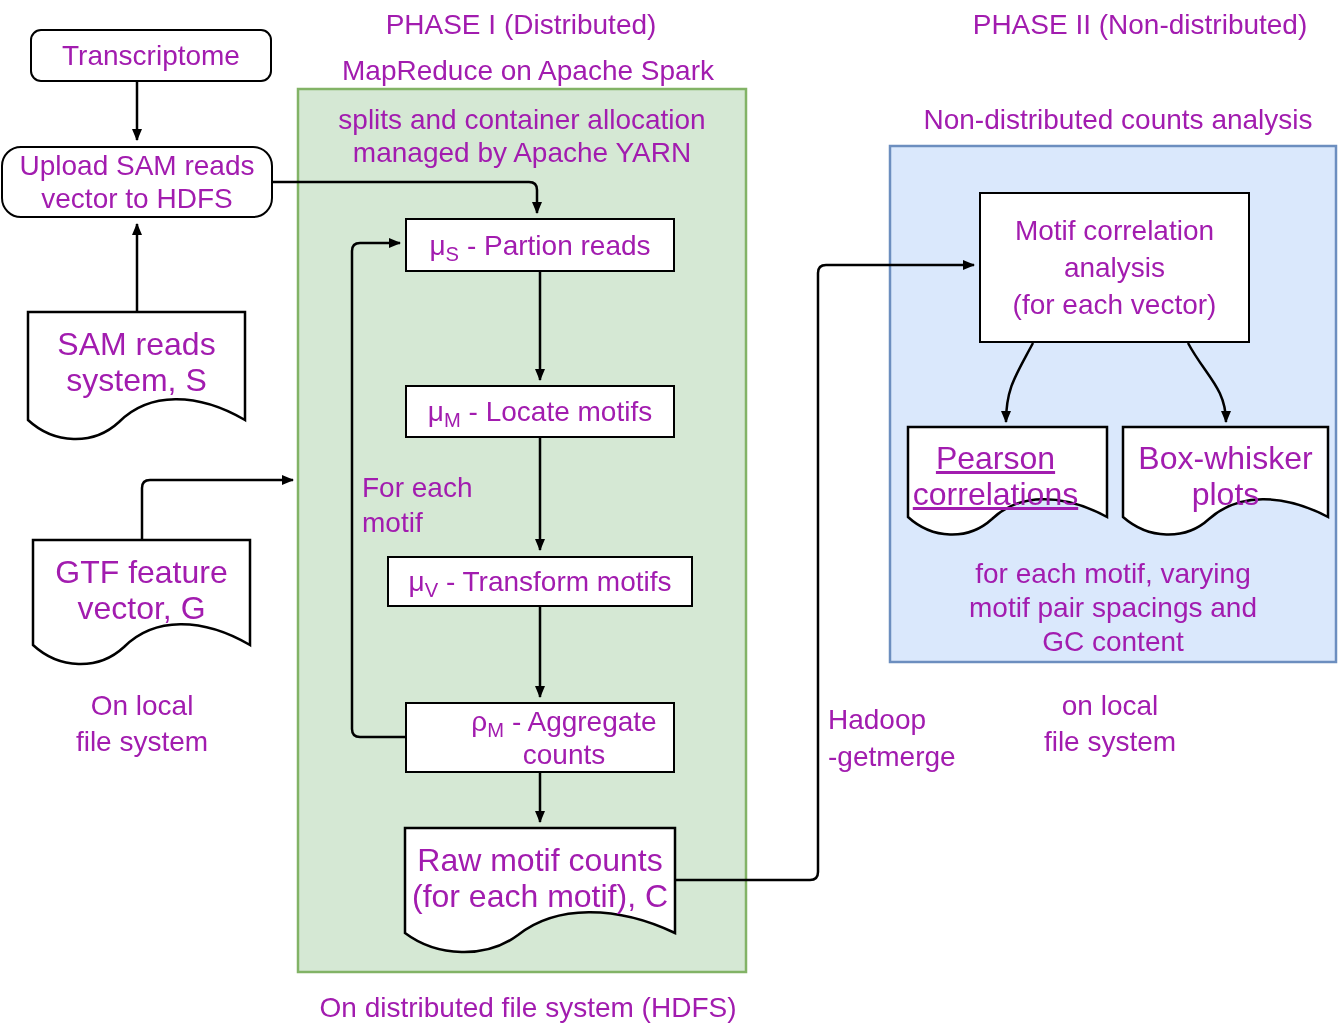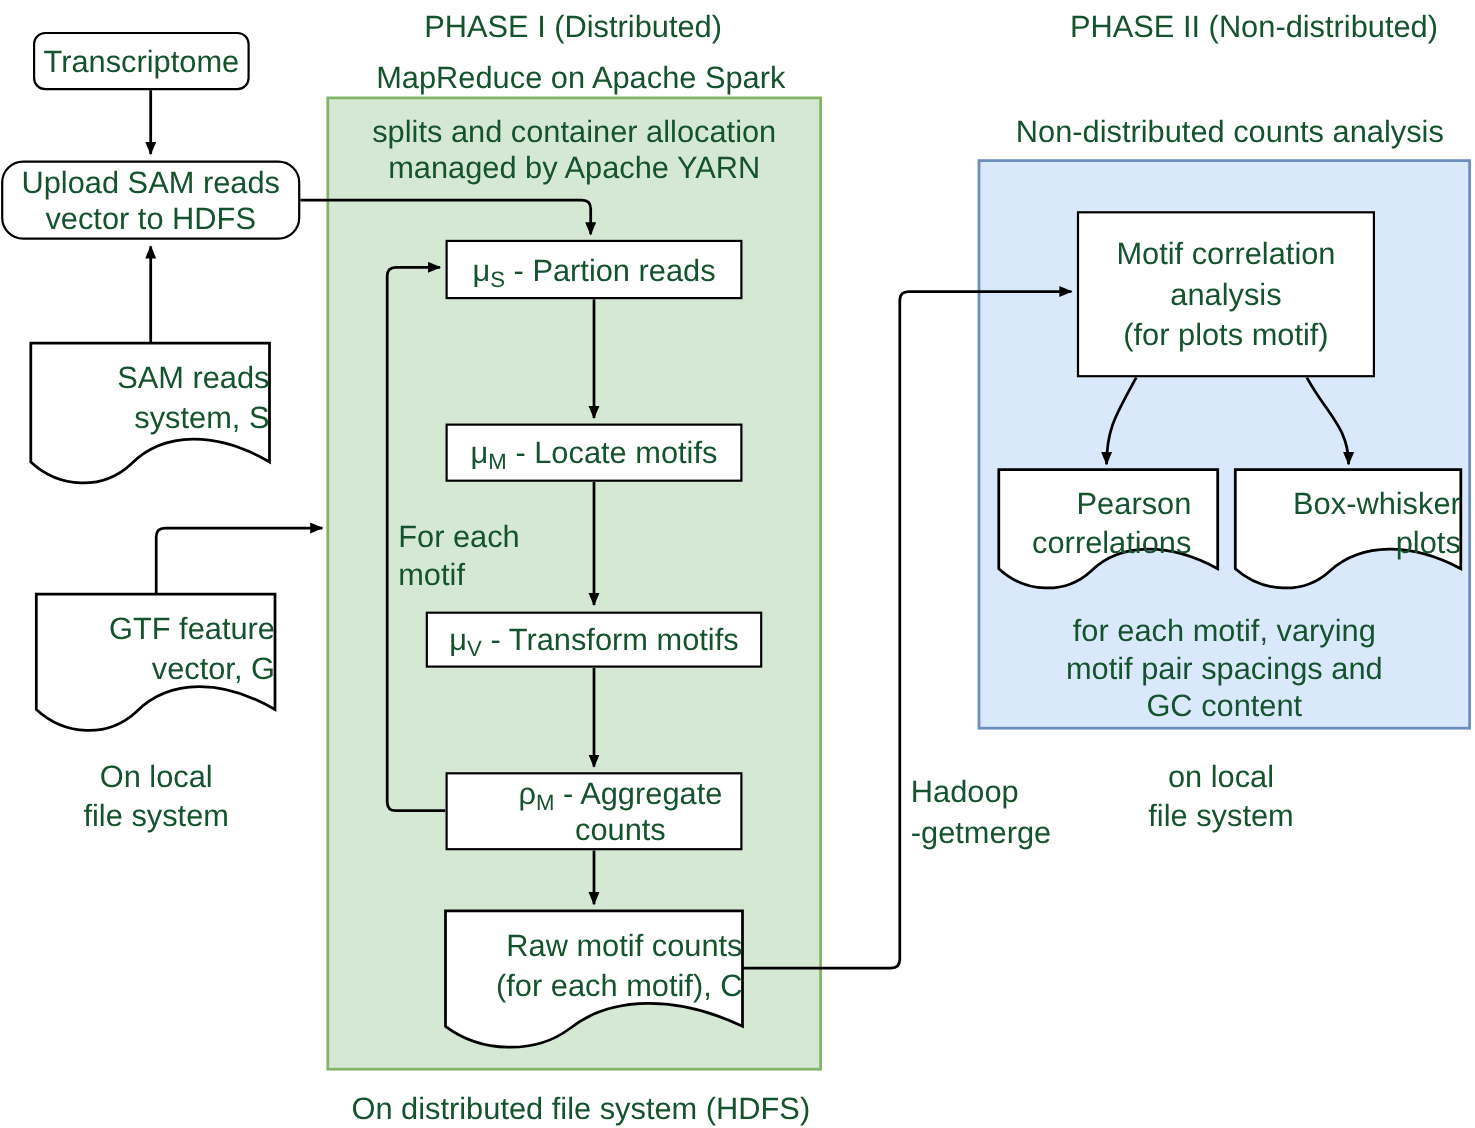"PHASE I (Distributed)" #canvas { color: #14532d -> #a21caf }
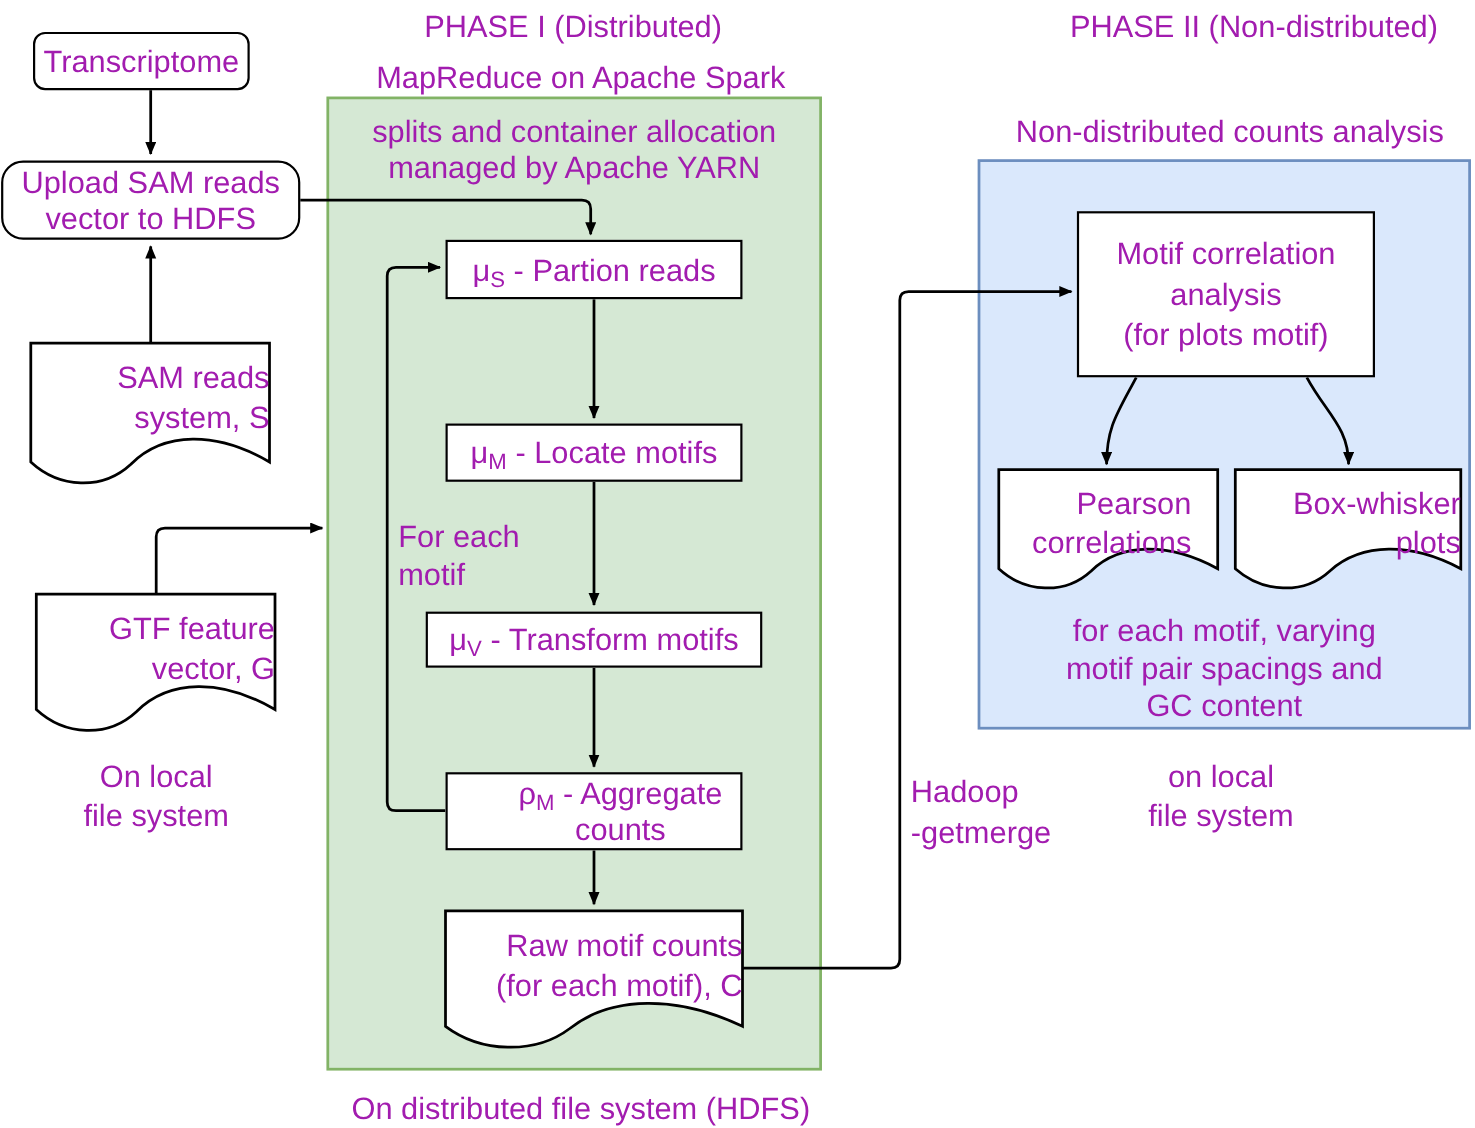"Transcriptome" div.box { width: 197px -> 242px }
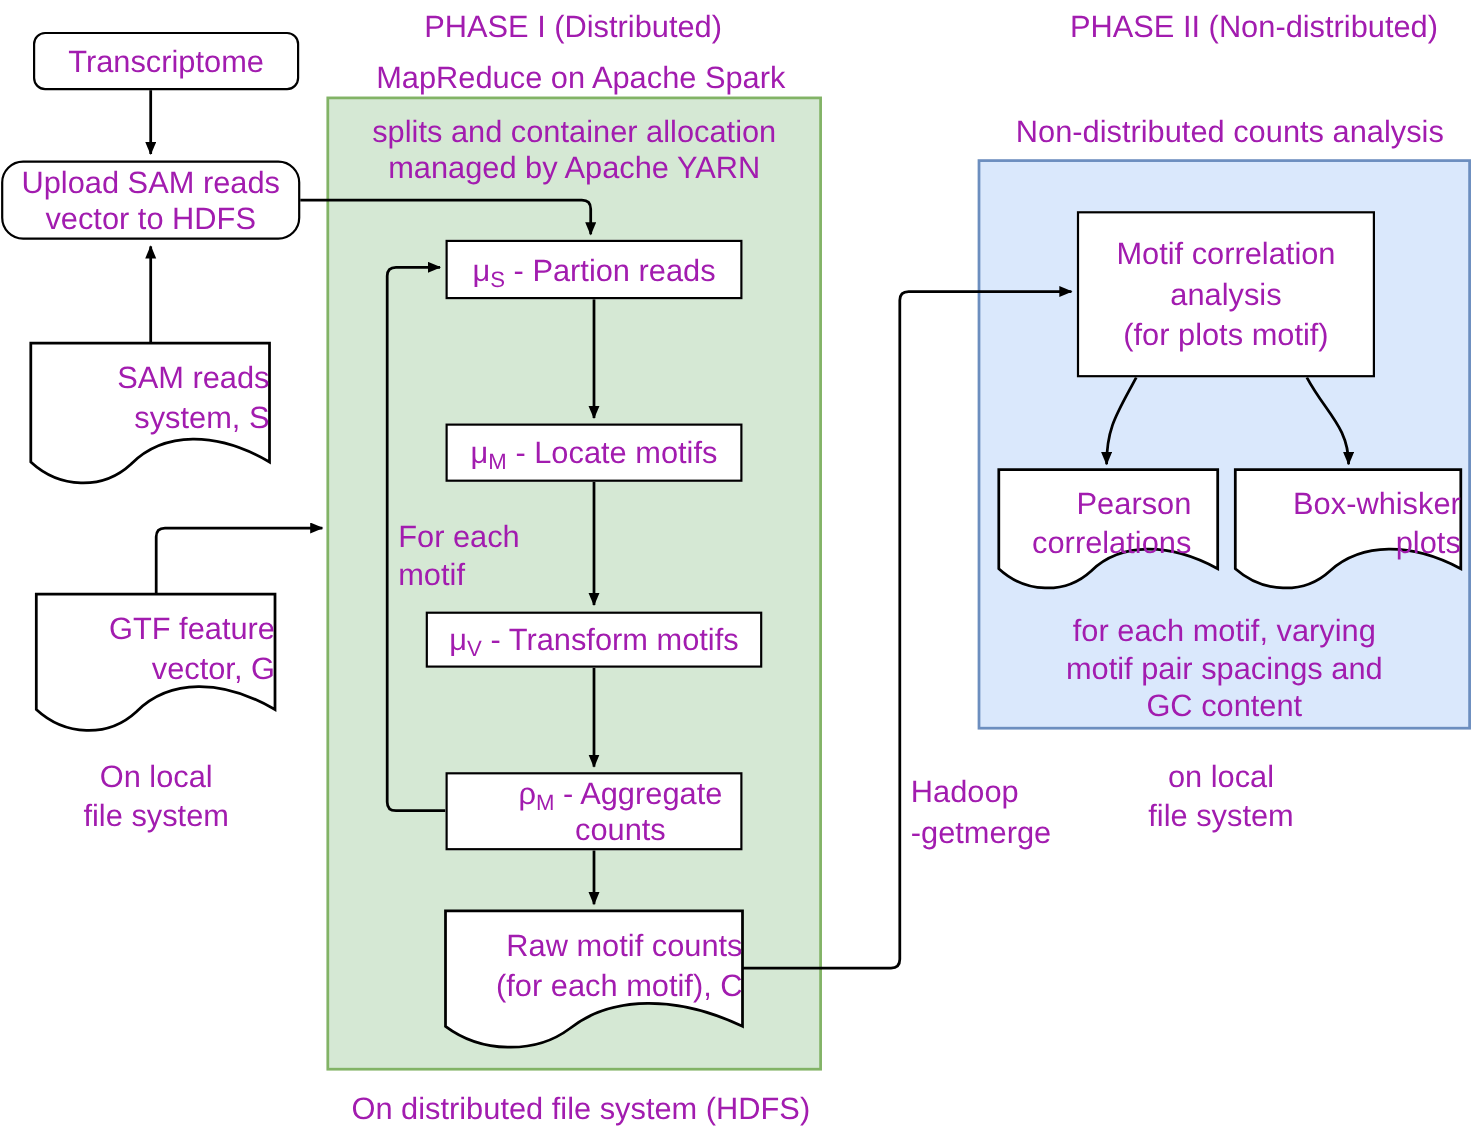"(for plots motif)" div { text: plots motif -> each vector }
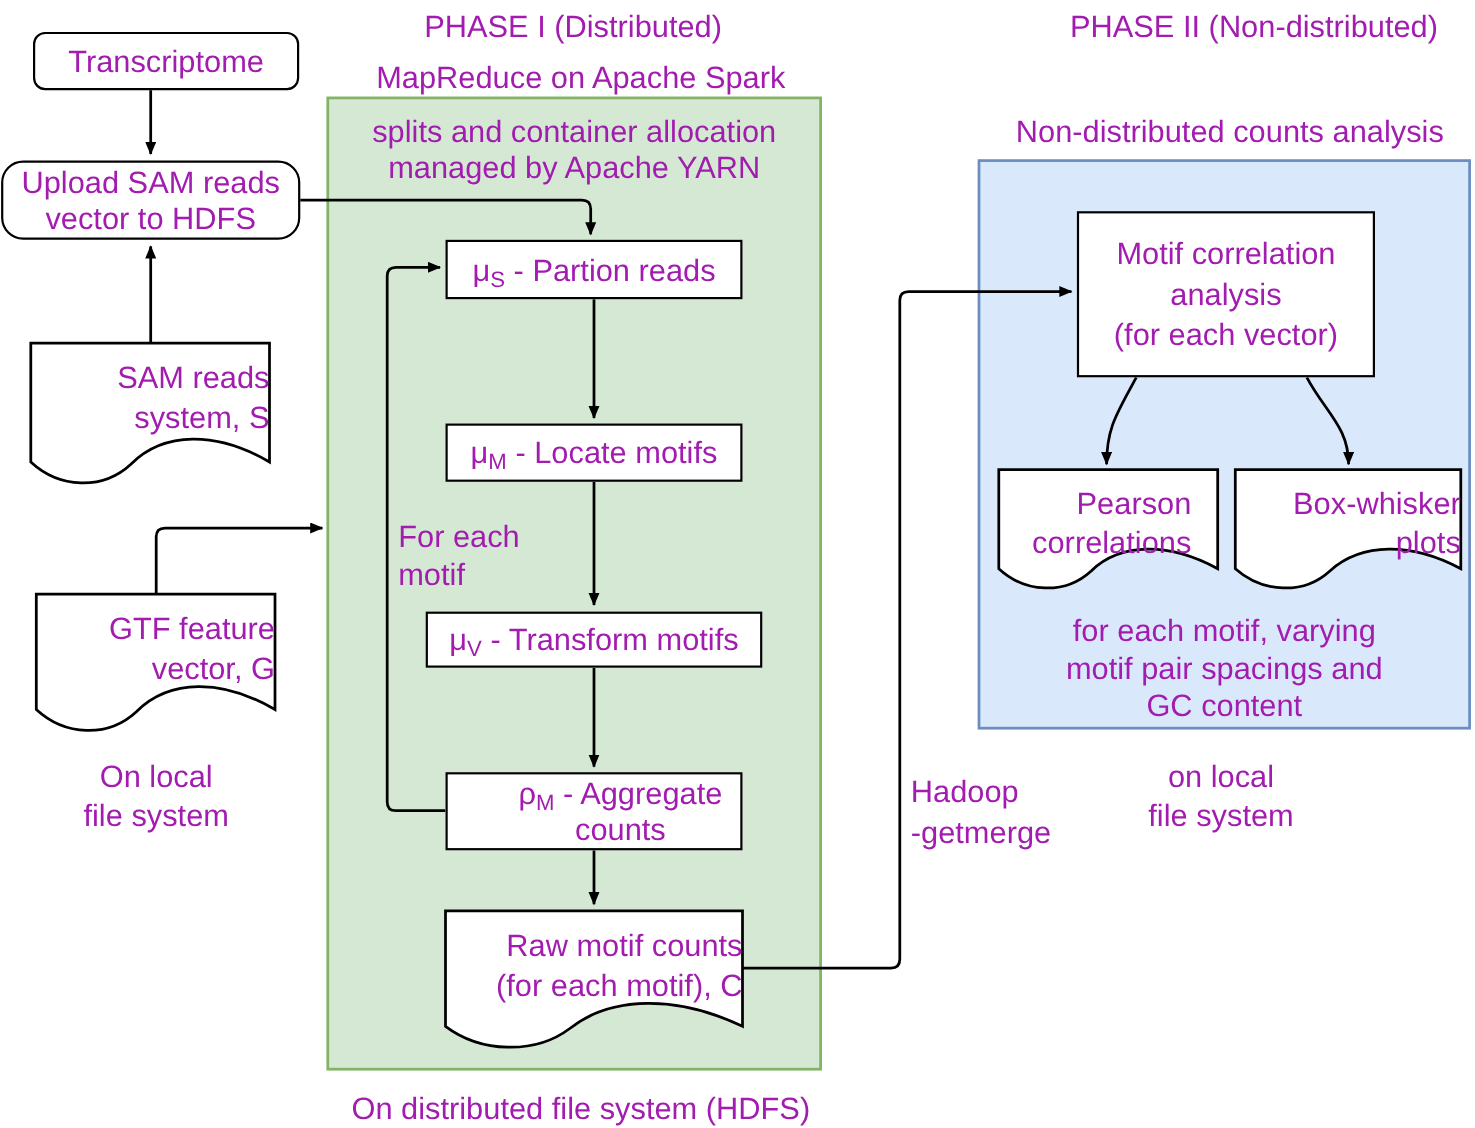"SAM reads" .doc-label { font-size: 28px -> 32px; text-align: right -> center }
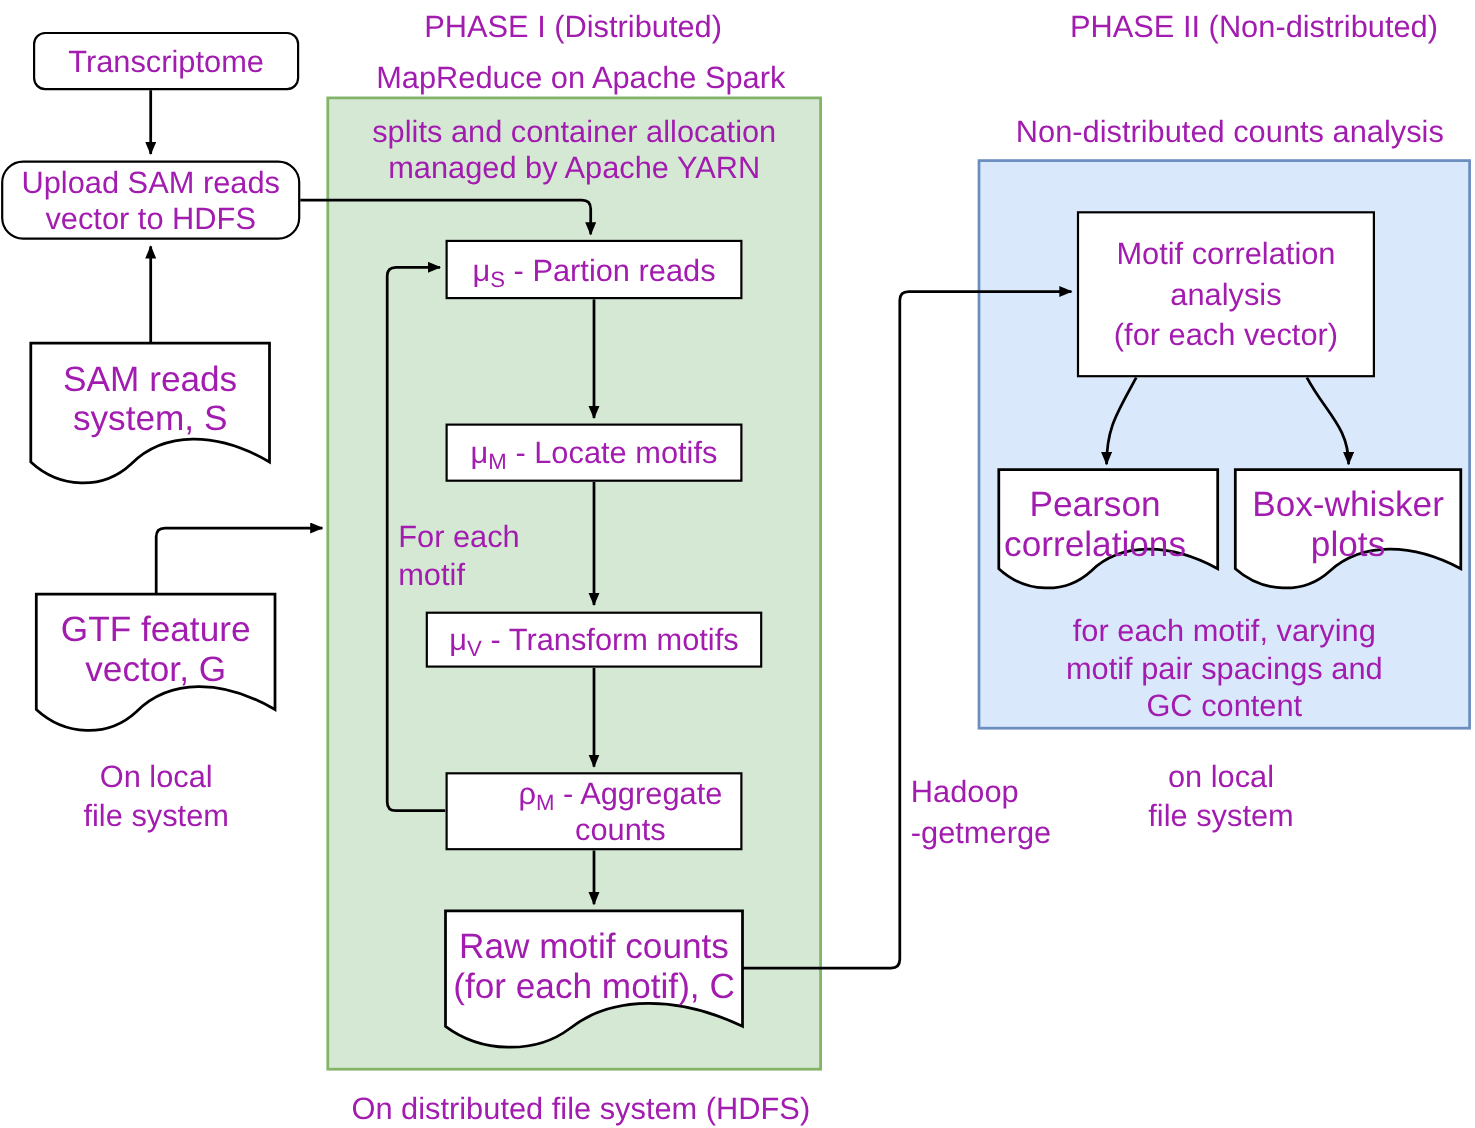"Pearson" div.doc-label { text-decoration: none -> underline }
